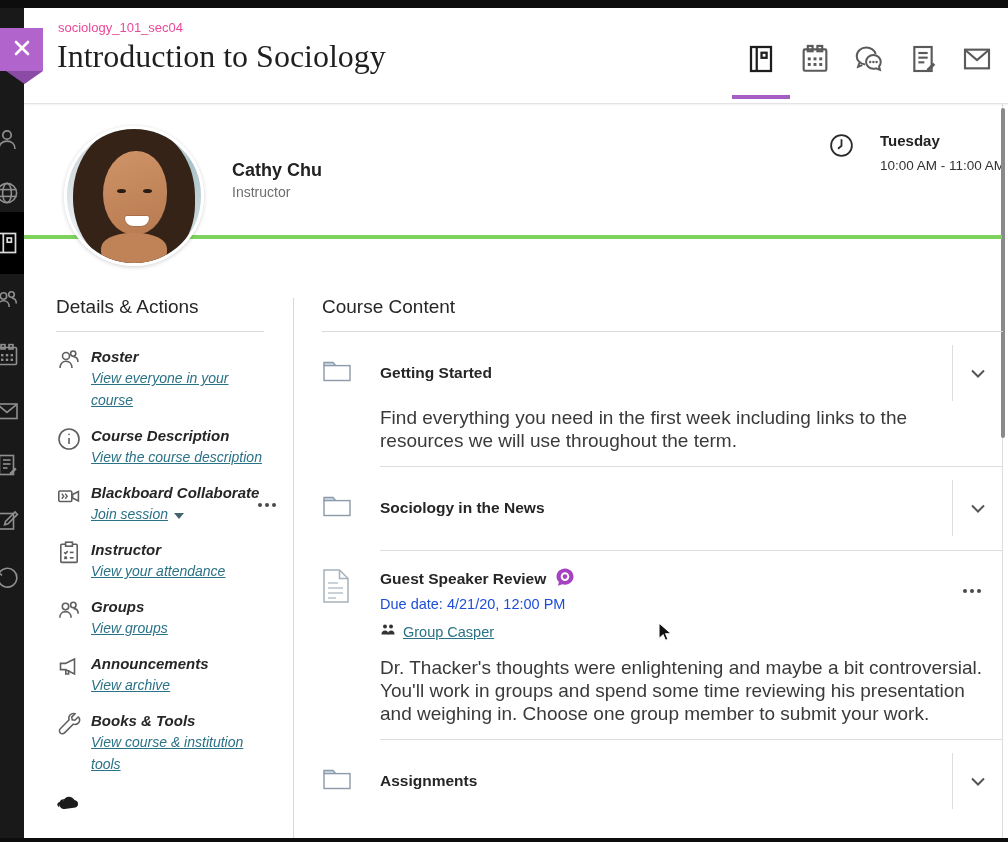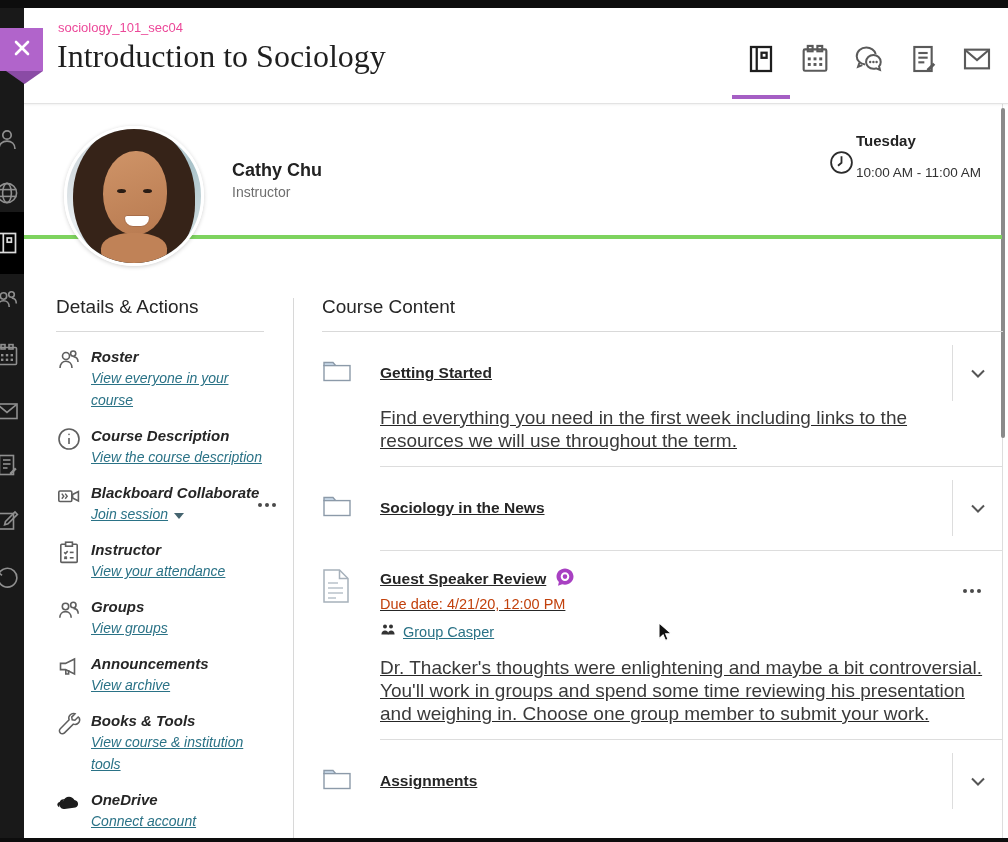"Tuesday" .schedule { align-items: flex-end -> none; gap: 1px -> 25px }
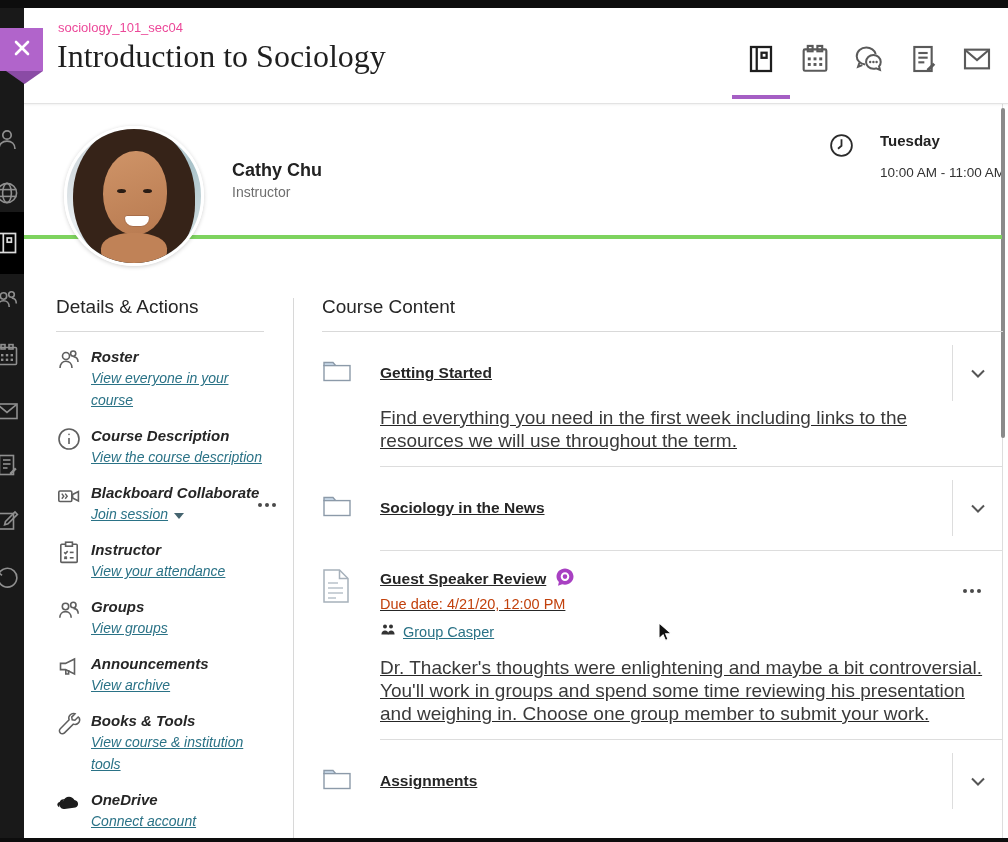"10:00 AM - 11:00 AM" .sched-time { margin-top: 16px -> 9px }
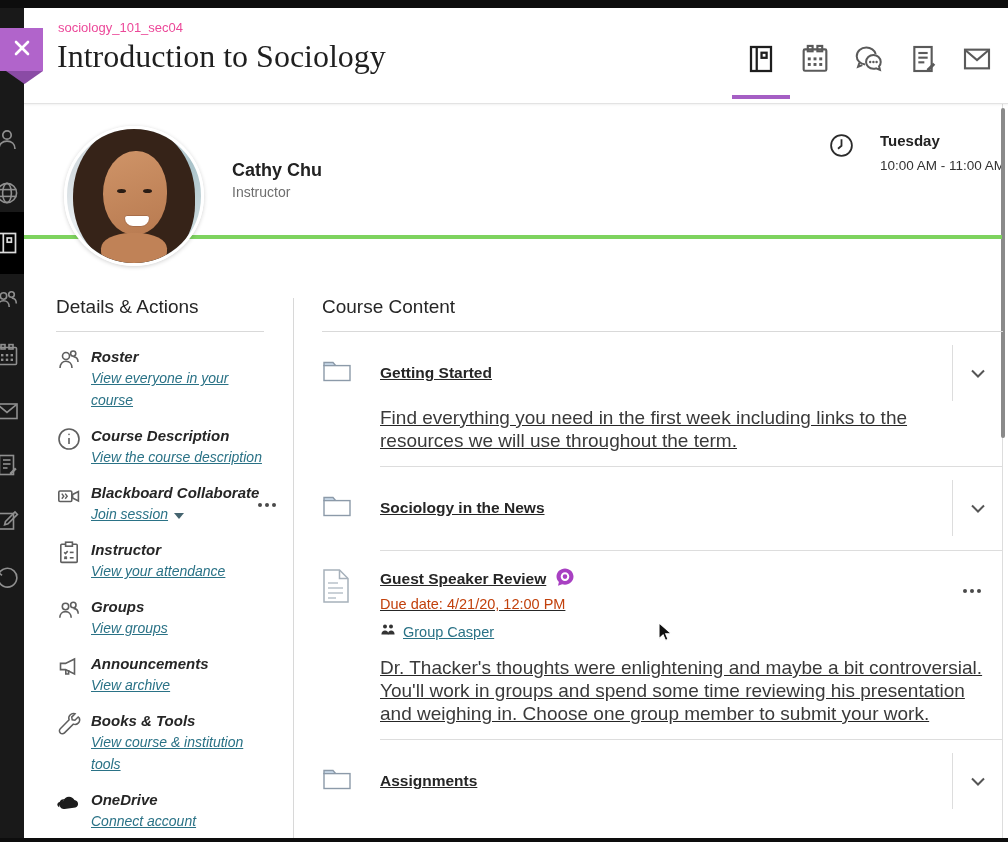"Getting Started" .ci { text-decoration: underline -> none }
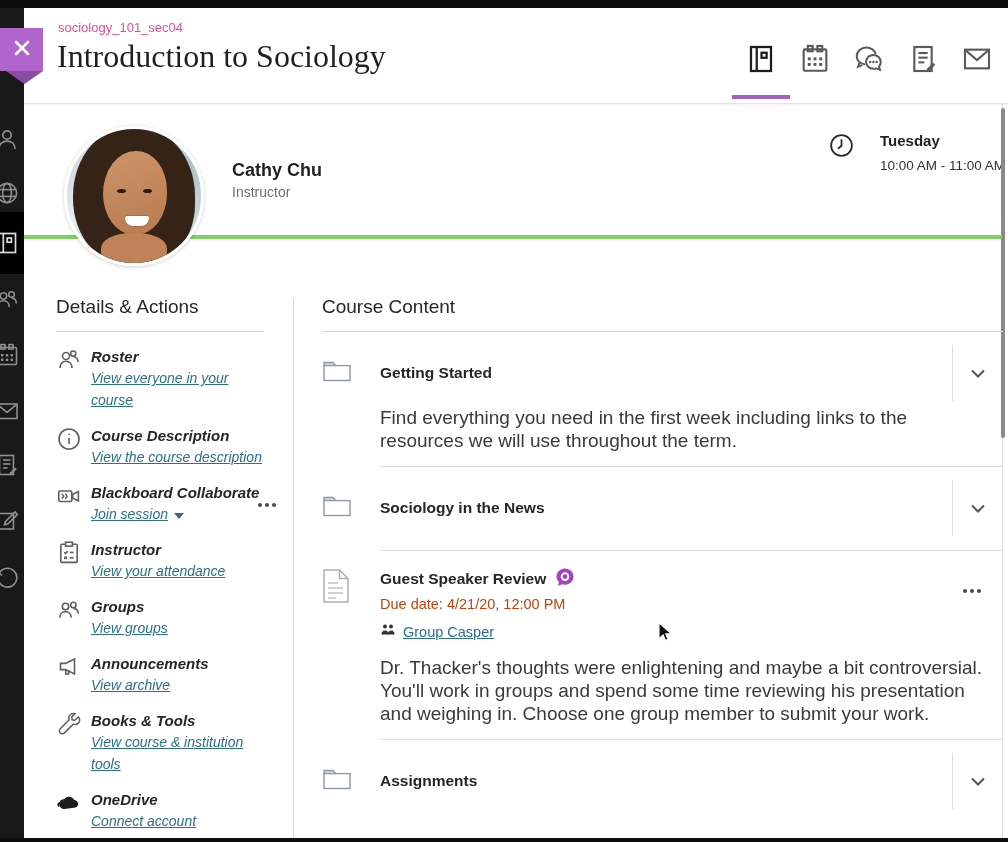"Due date: 4/21/20, 12:00 PM" .due { color: #c2410c -> #1d4ed8 }
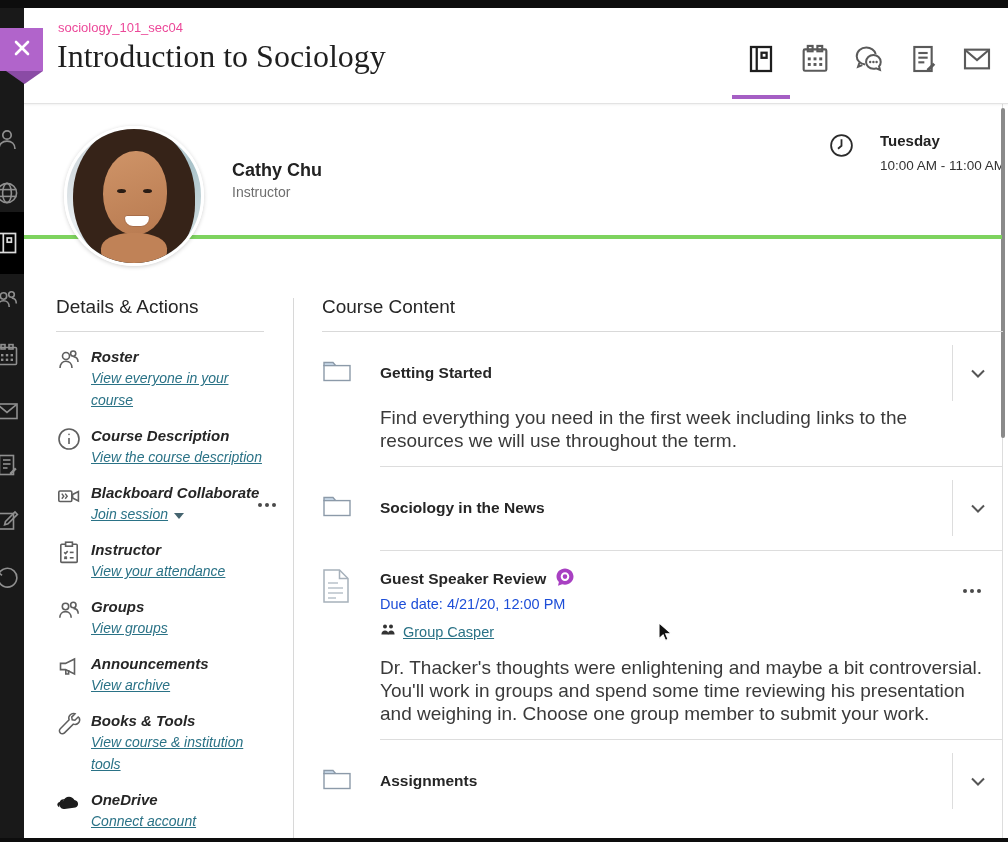"OneDrive" span.d-text { html: <span> <div>OneDrive</div> <a>Connect account</a> </span> -> none }
